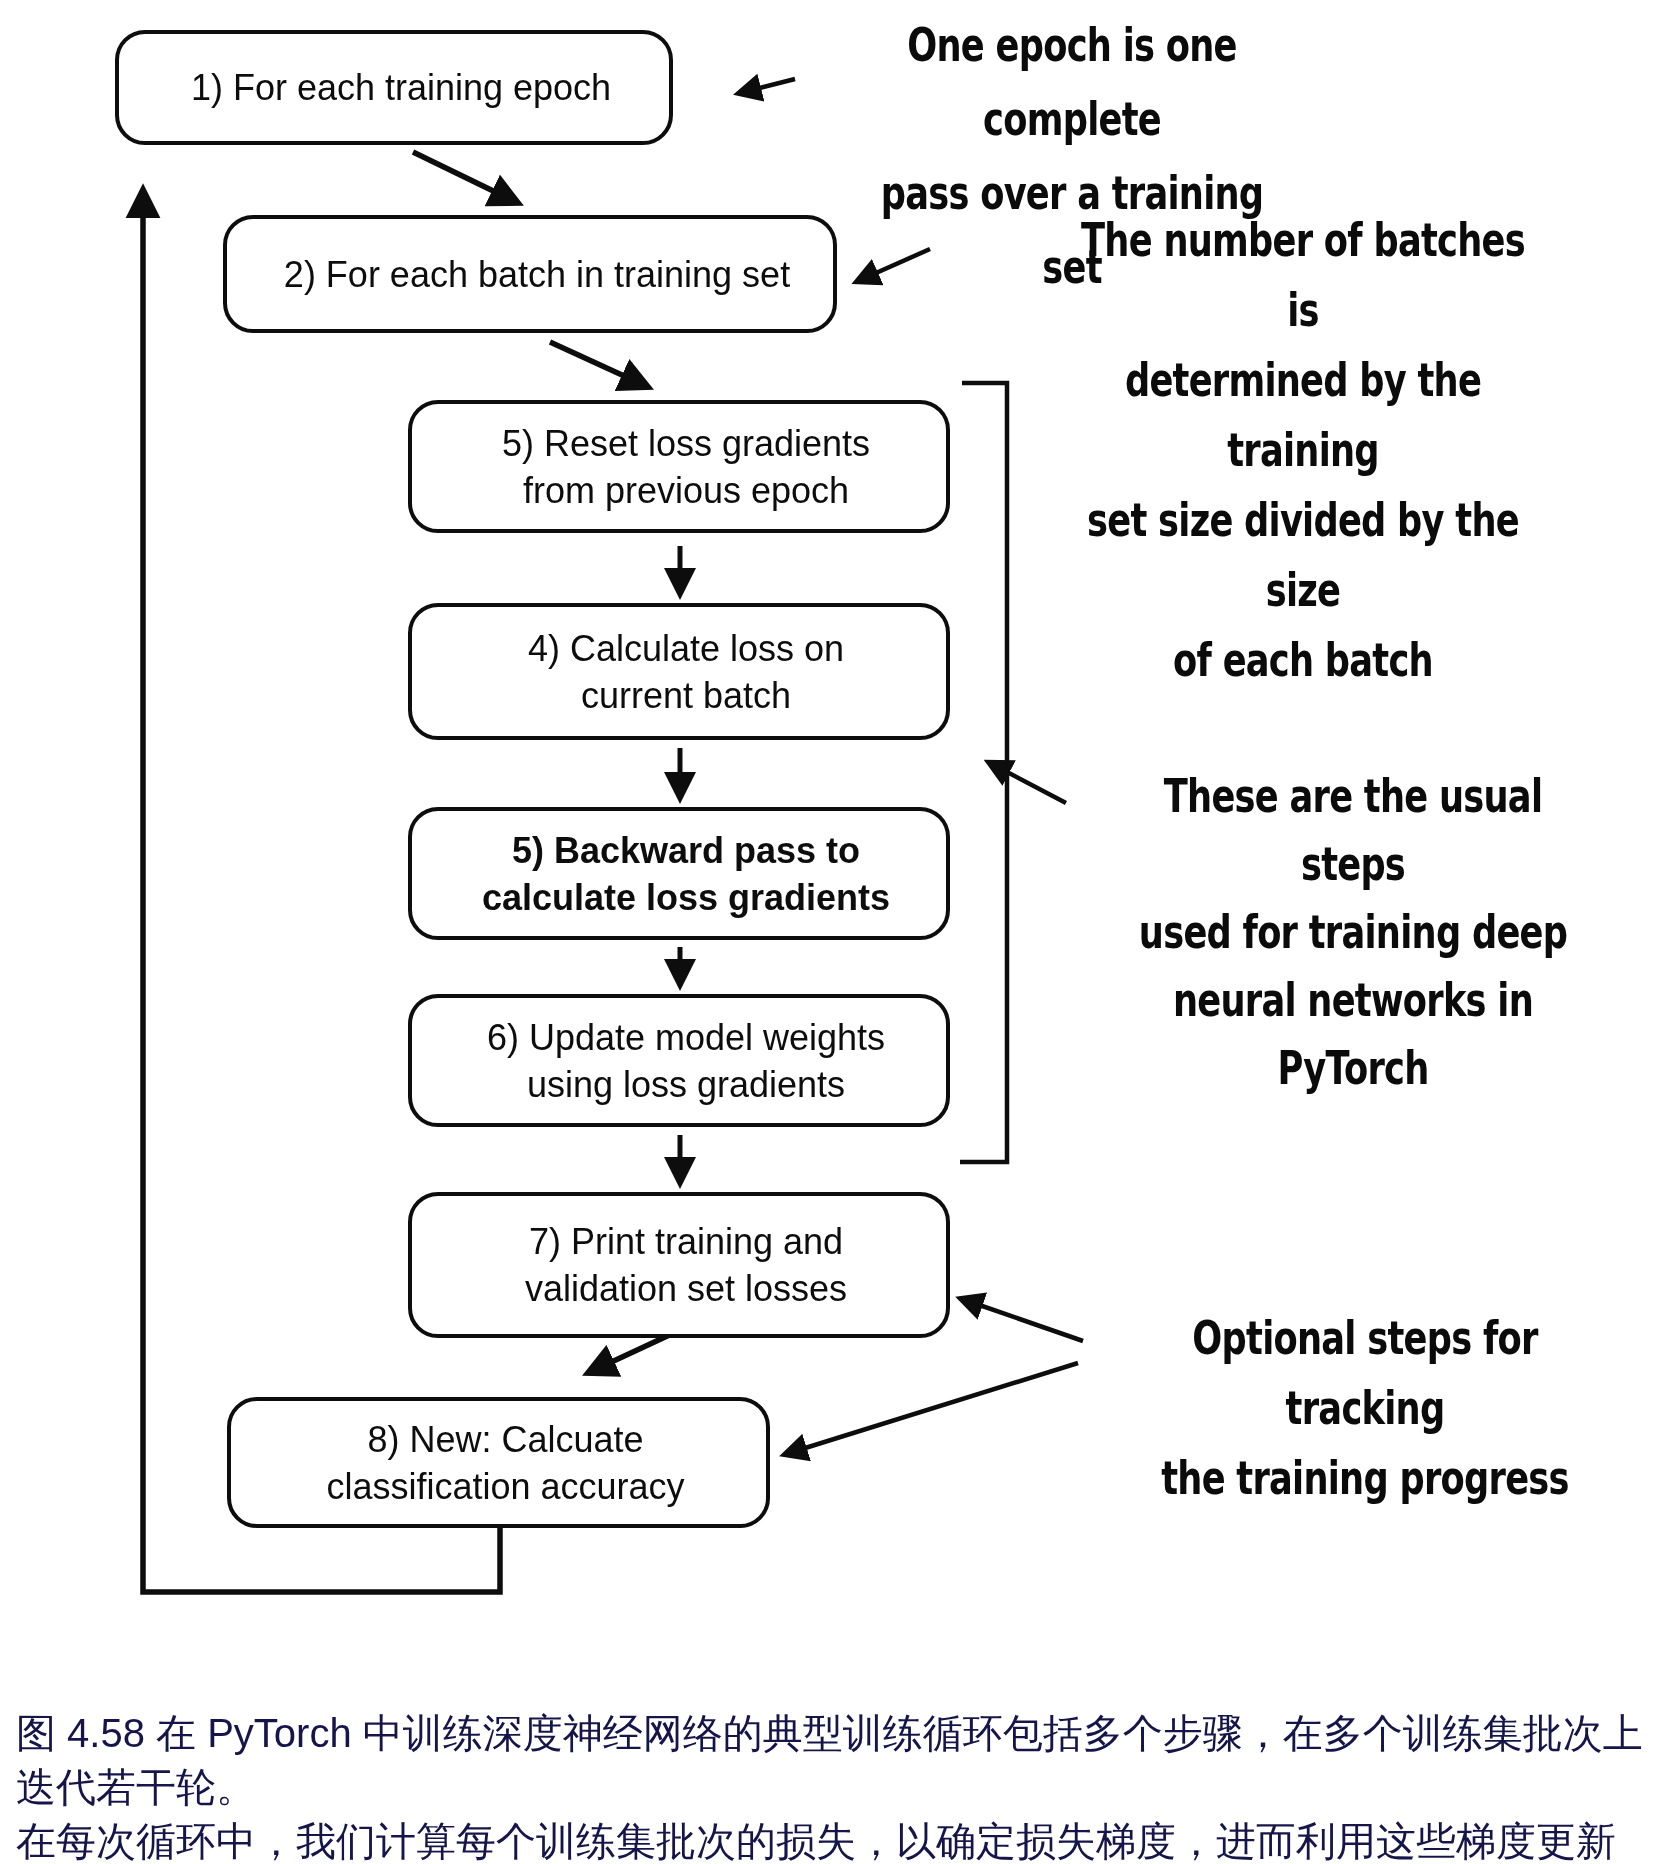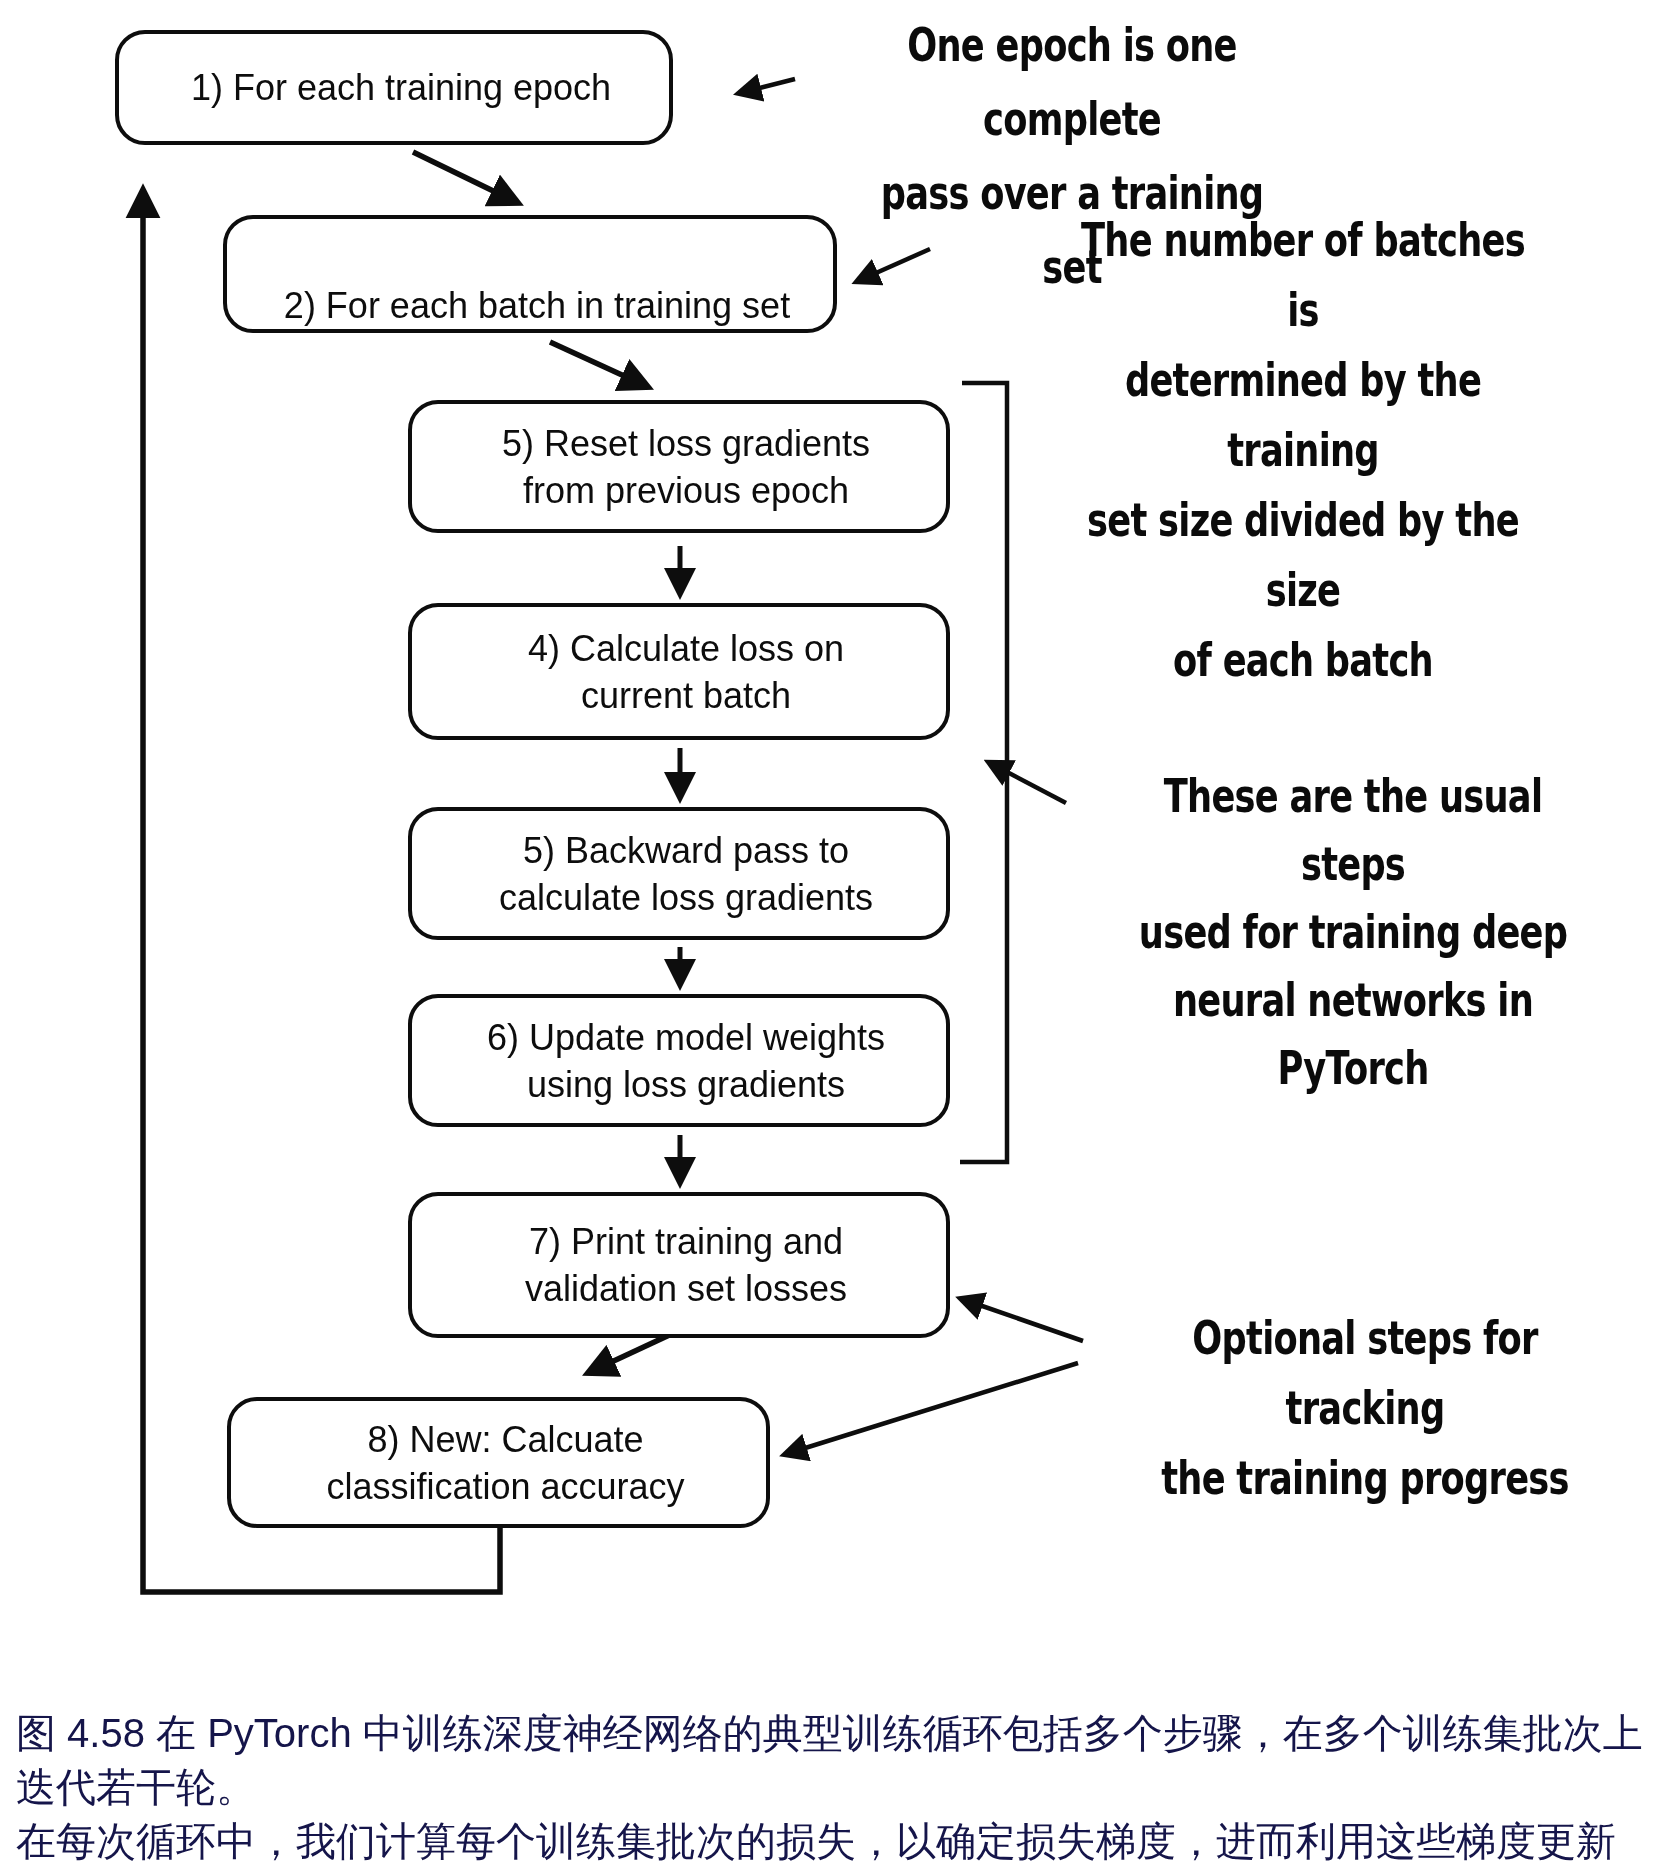"2) For each batch in" div.node { justify-content: flex-end -> none }
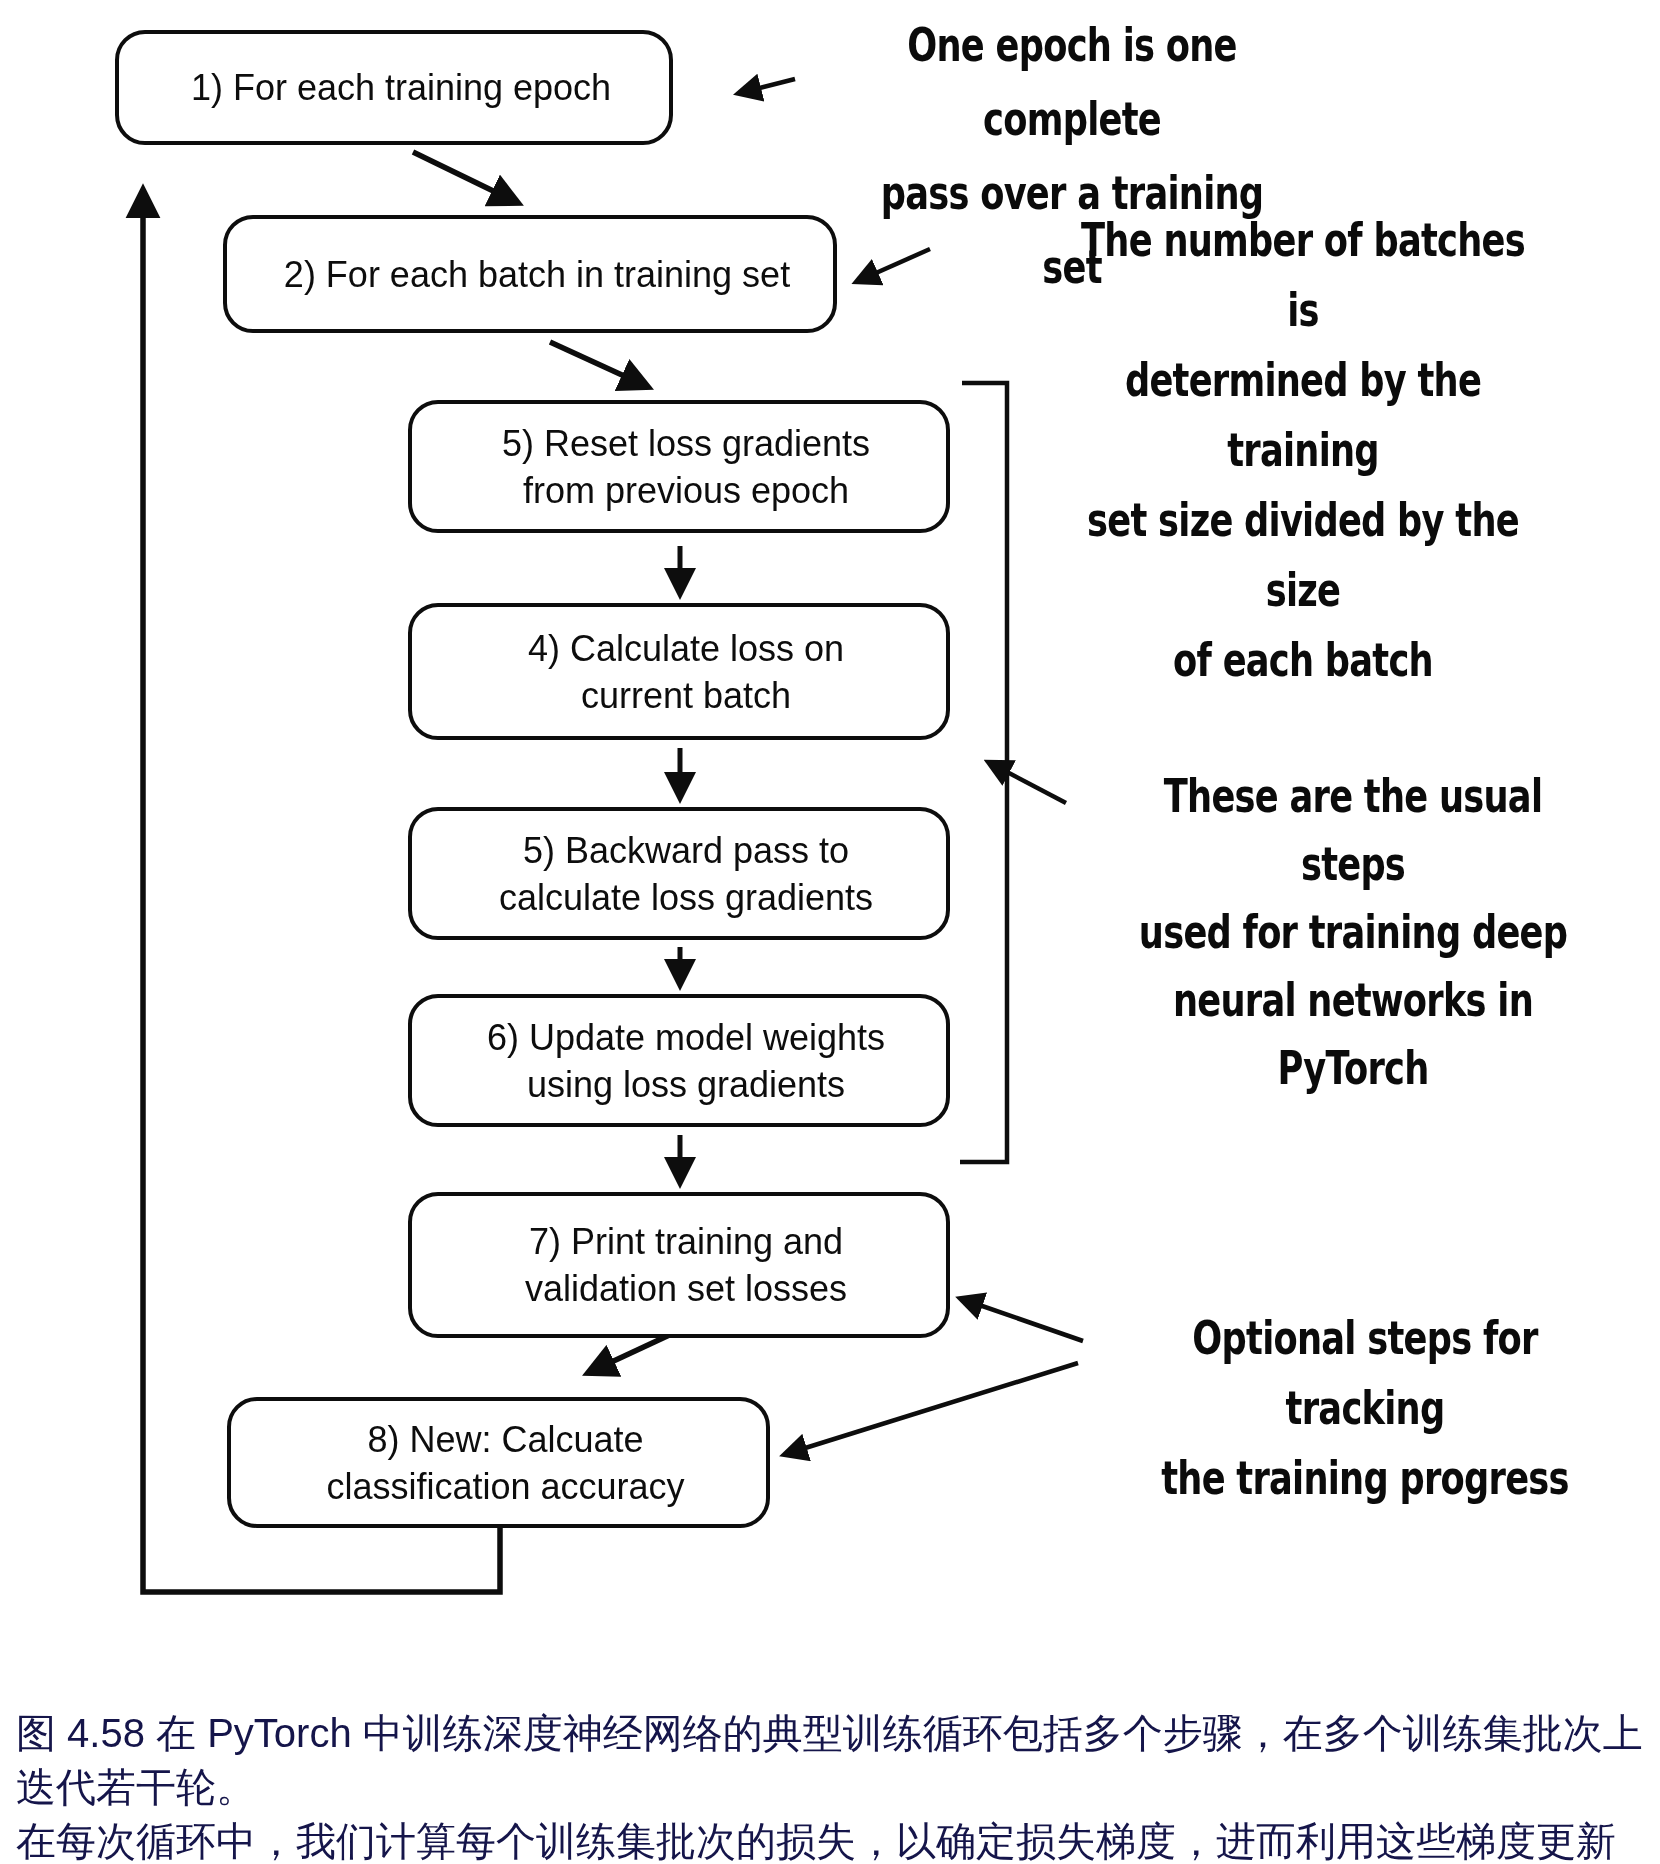"5) Backward pass to" div.node { font-weight: none -> bold }
